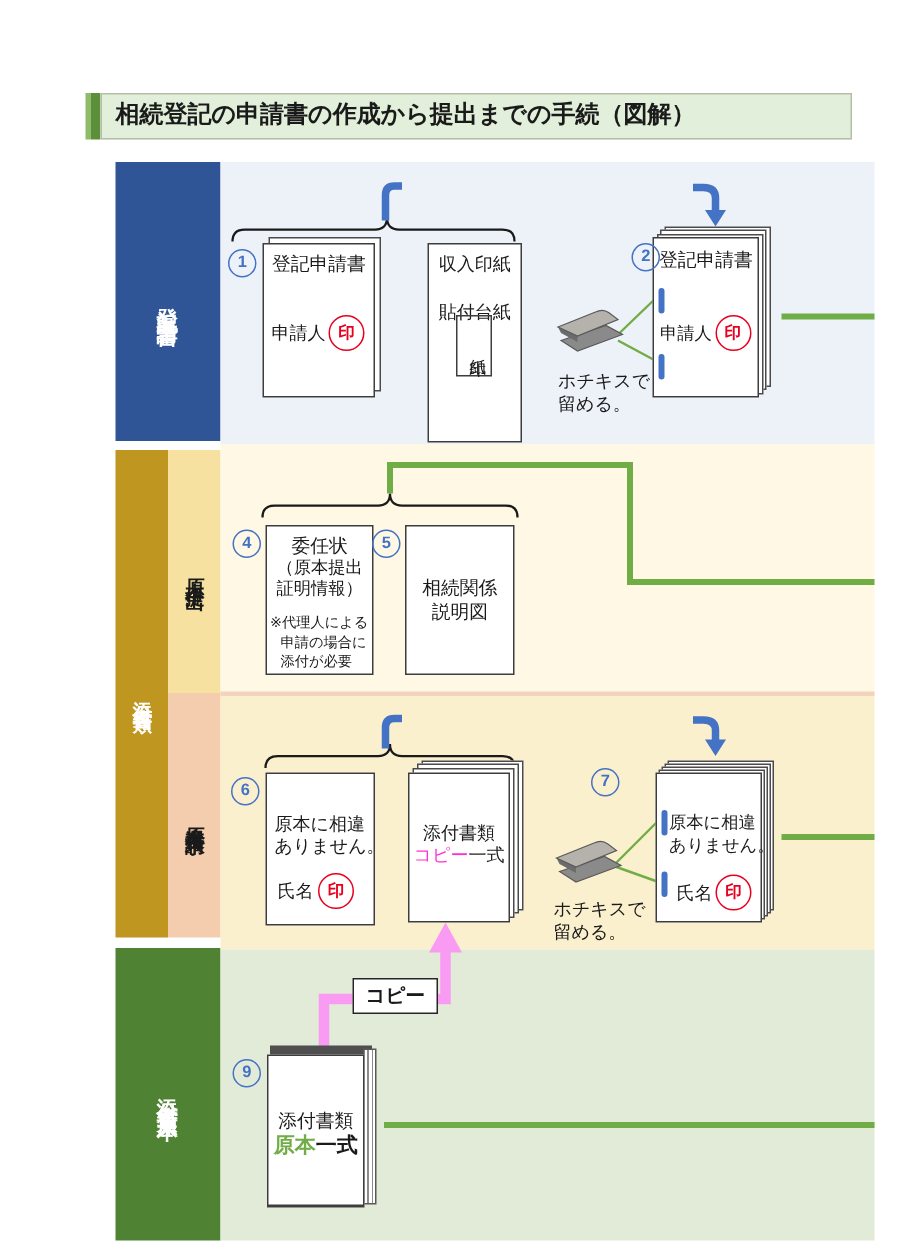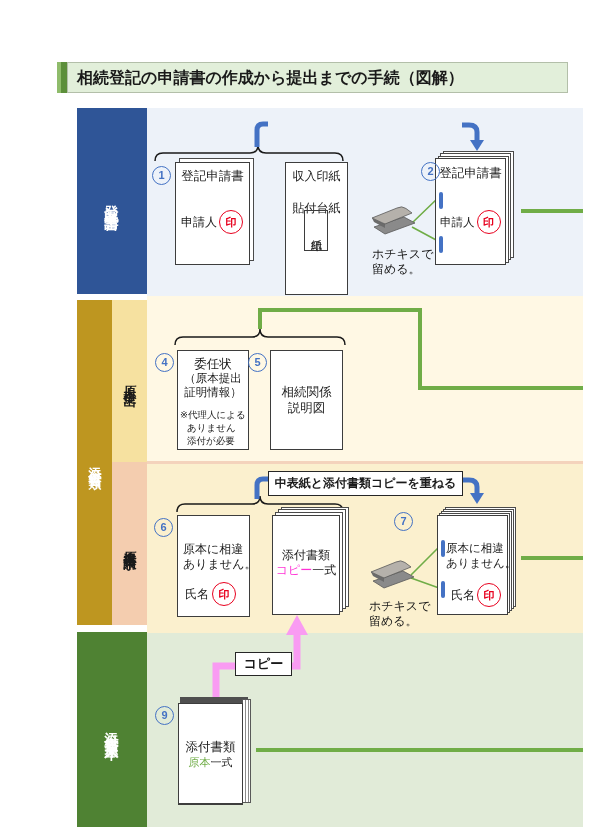"相続登記の申請書の作成から提出までの手続（図解）" .abs { font-family: none -> Liberation Mono, monospace }
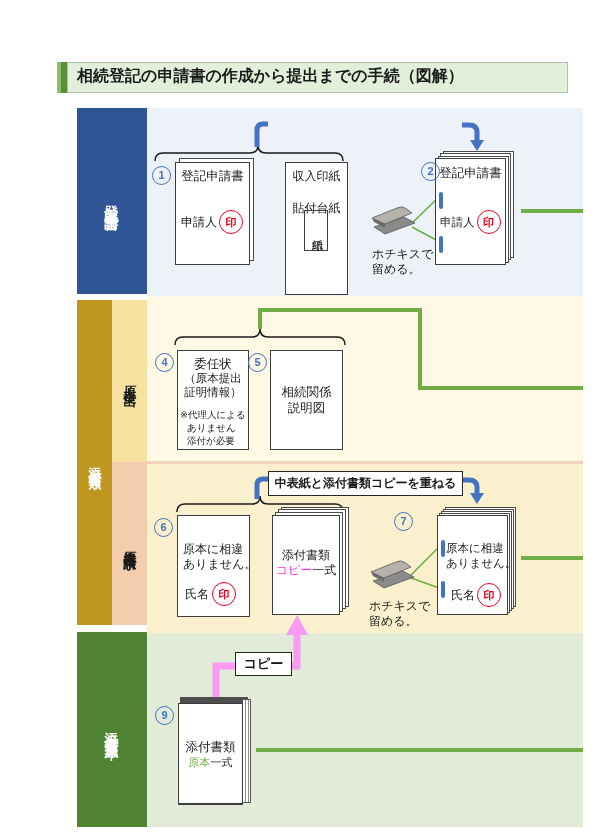"ありません" div.dtxt { text: ありません -> 申請の場合に }
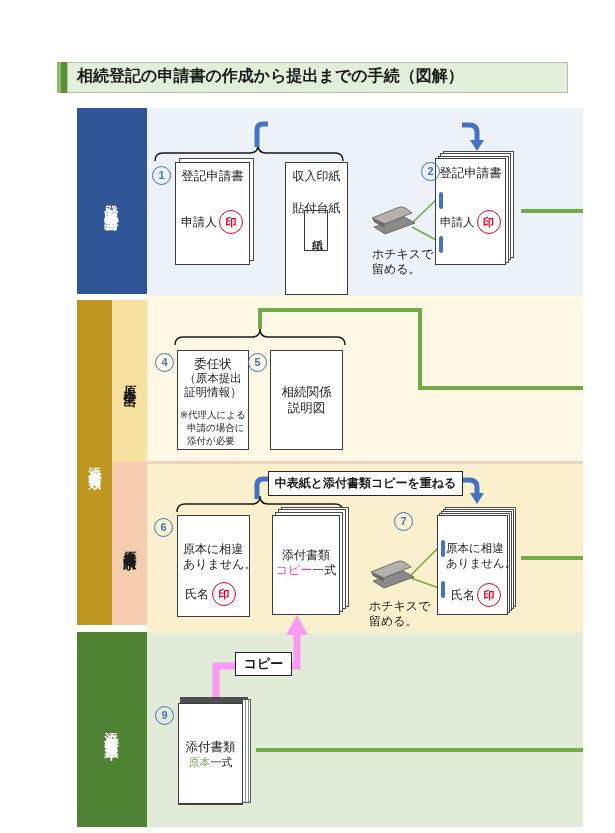"中表紙と添付書類コピーを重ねる" div.banner { html: <div> <span>中表紙と添付書類コピーを重ねる</span> </div> -> none }
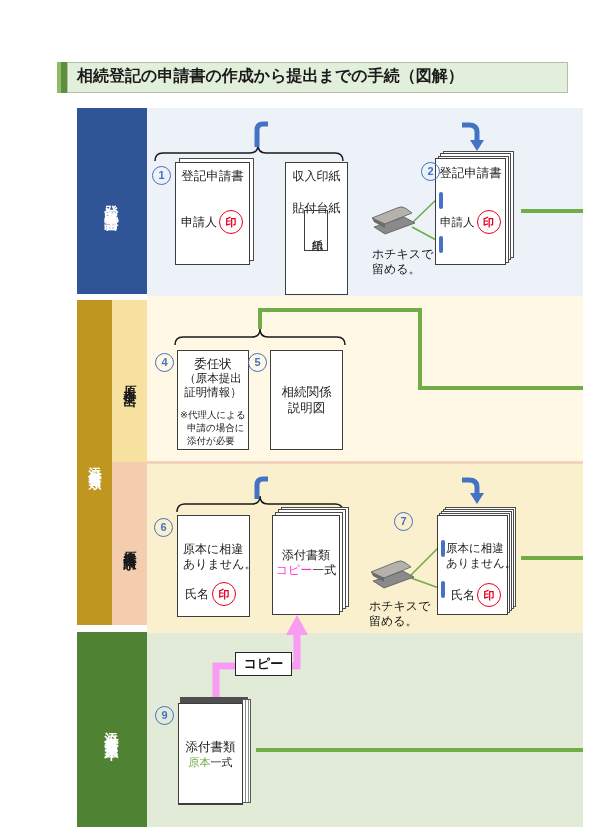"原本一式" div.dtxt { font-size: 11px -> 14px; font-weight: none -> bold }
